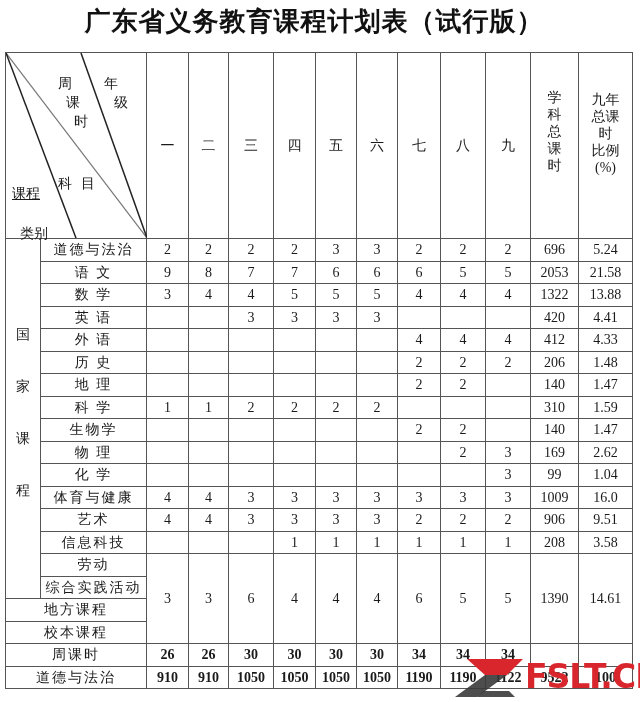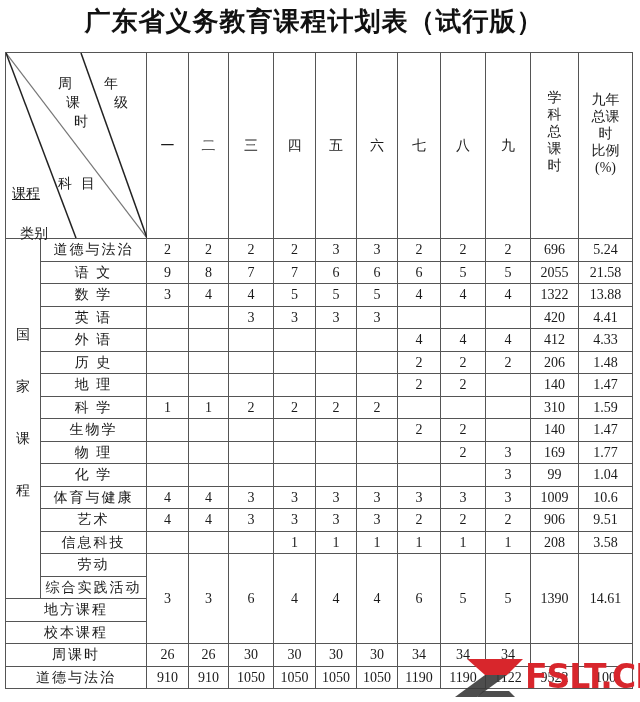"2055" td { text: 2055 -> 2053 }
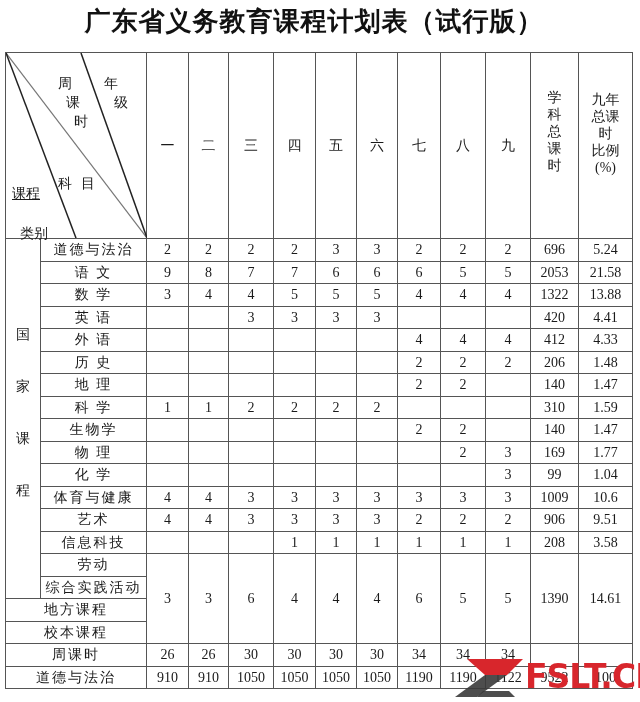"1.77" td { text: 1.77 -> 2.62 }
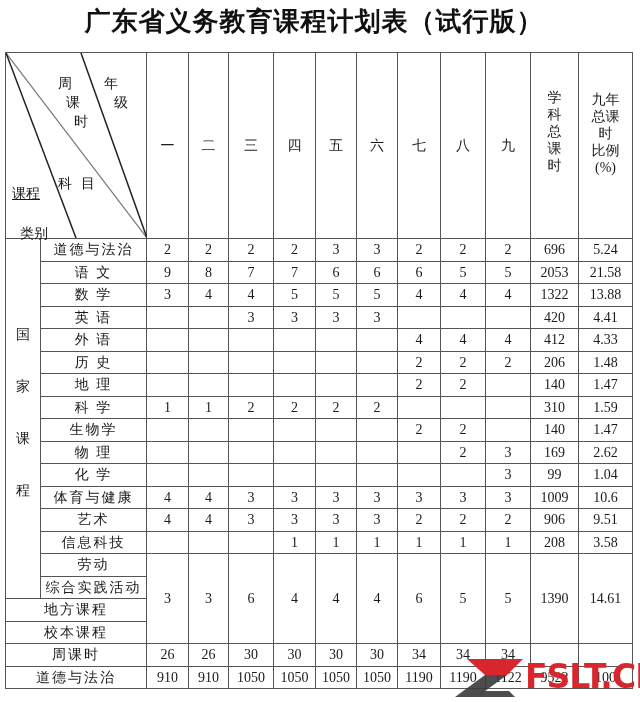"10.6" td { text: 10.6 -> 16.0 }
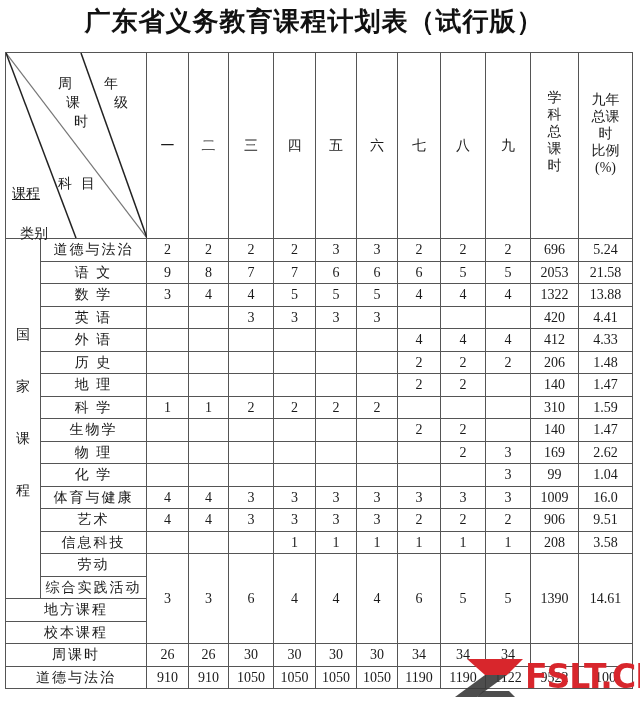"26" .bold { font-weight: normal -> bold }
